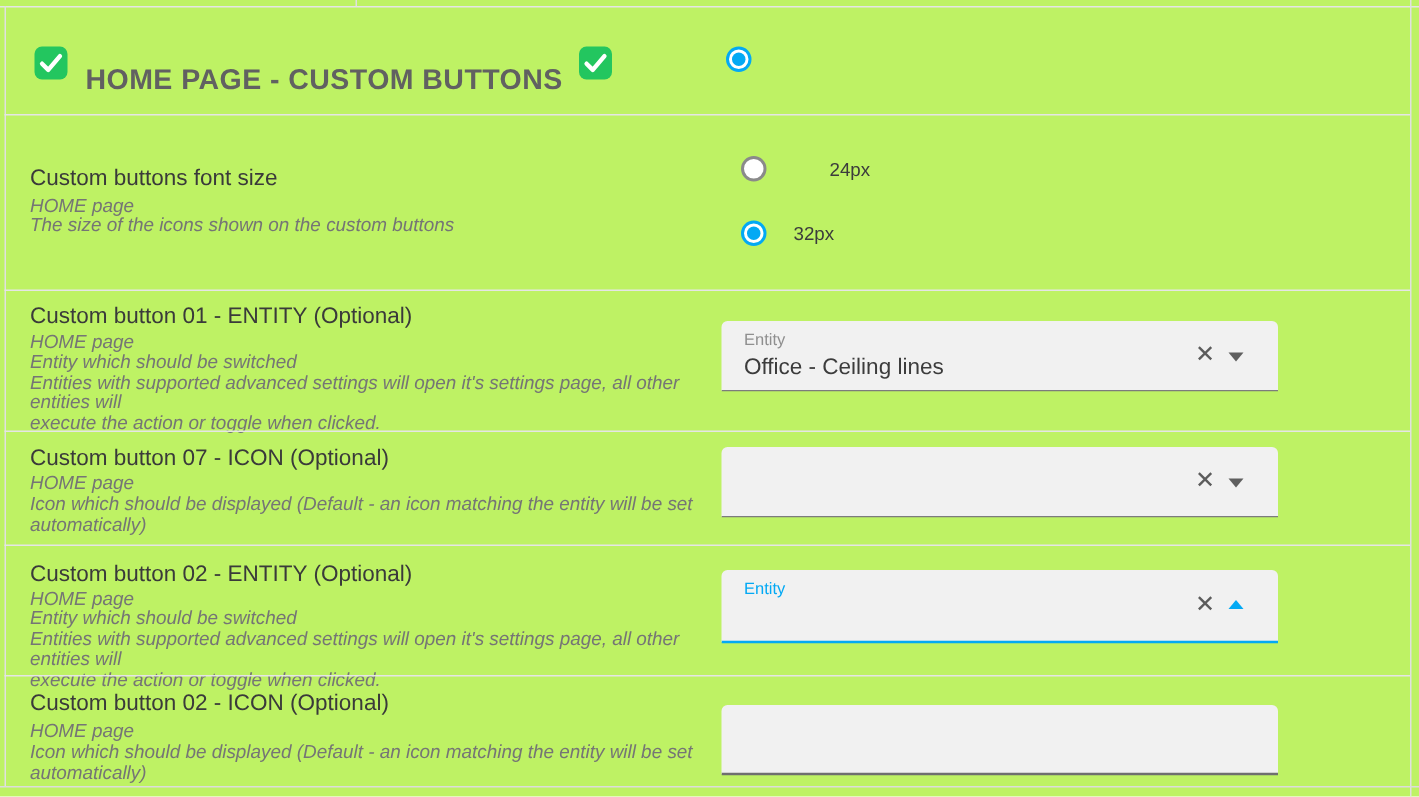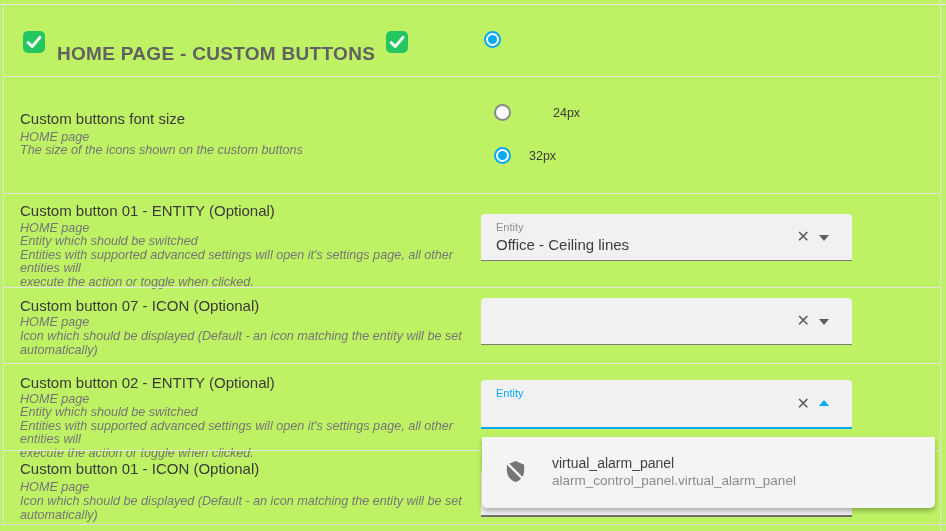"Custom button 01 - ICON" div.sec-title { text: 01 -> 02 }
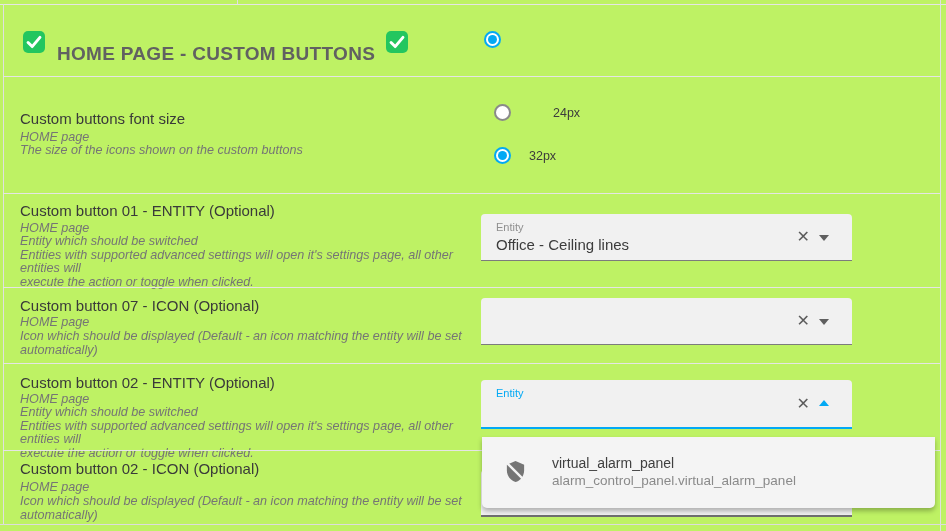"virtual_alarm_panel" div.menu { html: <div> <div> <span> <svg> <path></path> <line></line> </svg> </span> <span>virtual_alarm_panel</span> <span>alarm_control_panel.virtual_alarm_panel</span> </div> </div> -> none }
